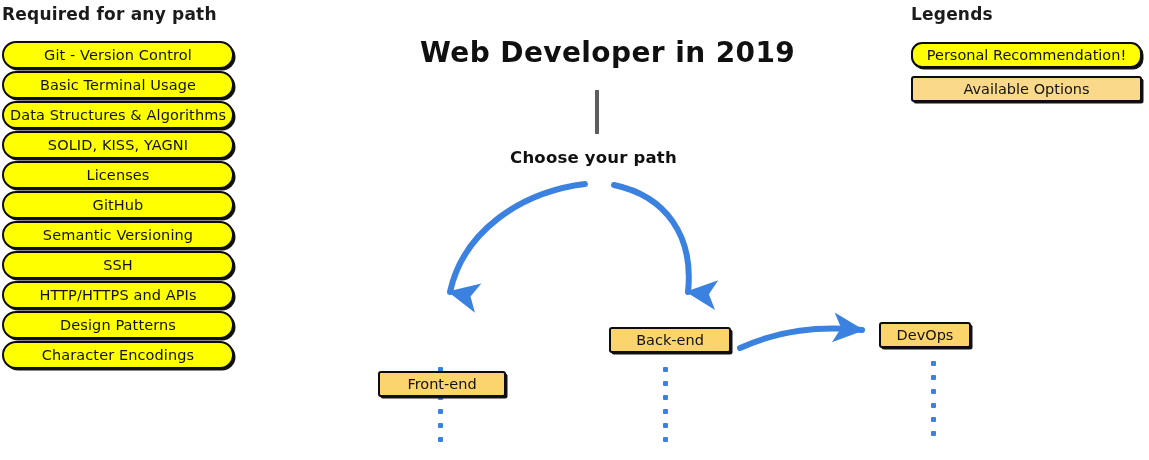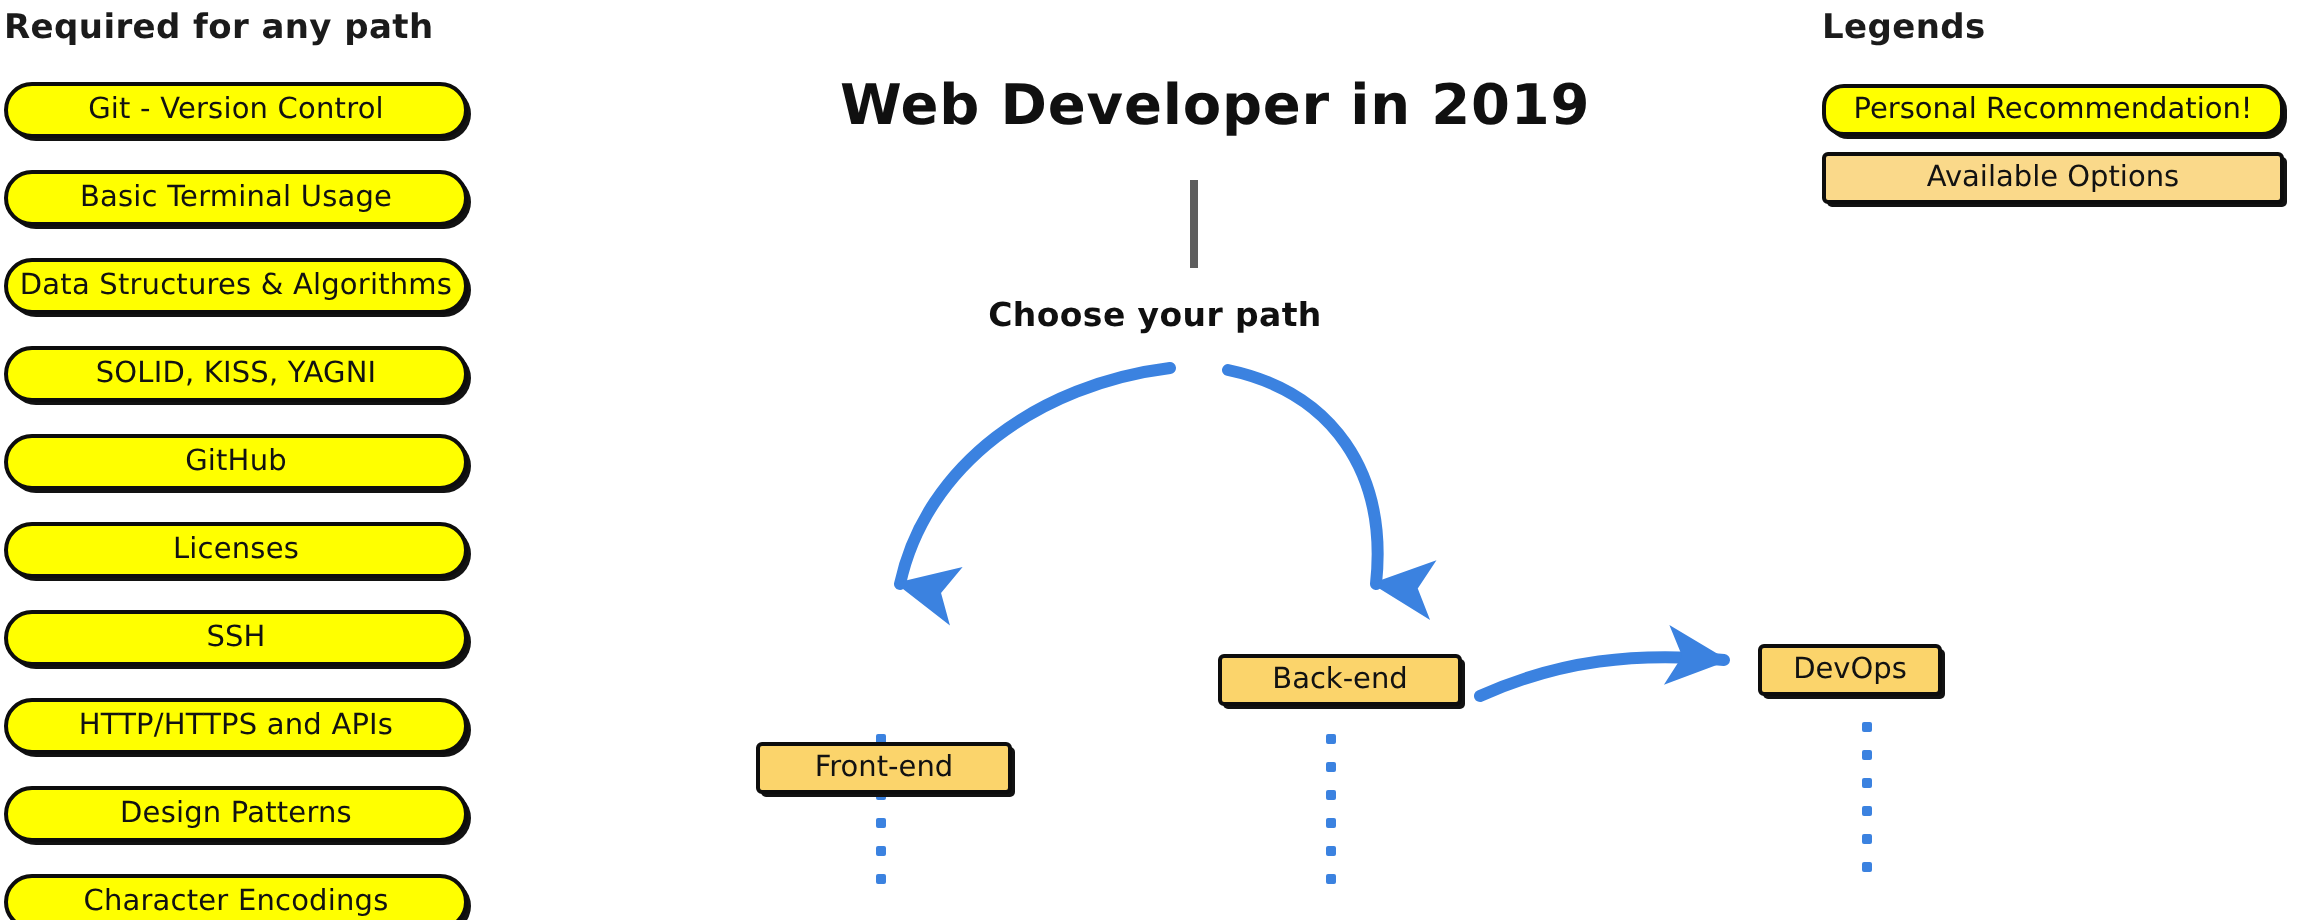"Git - Version Control" .req-box { margin-bottom: 16px -> 2px }
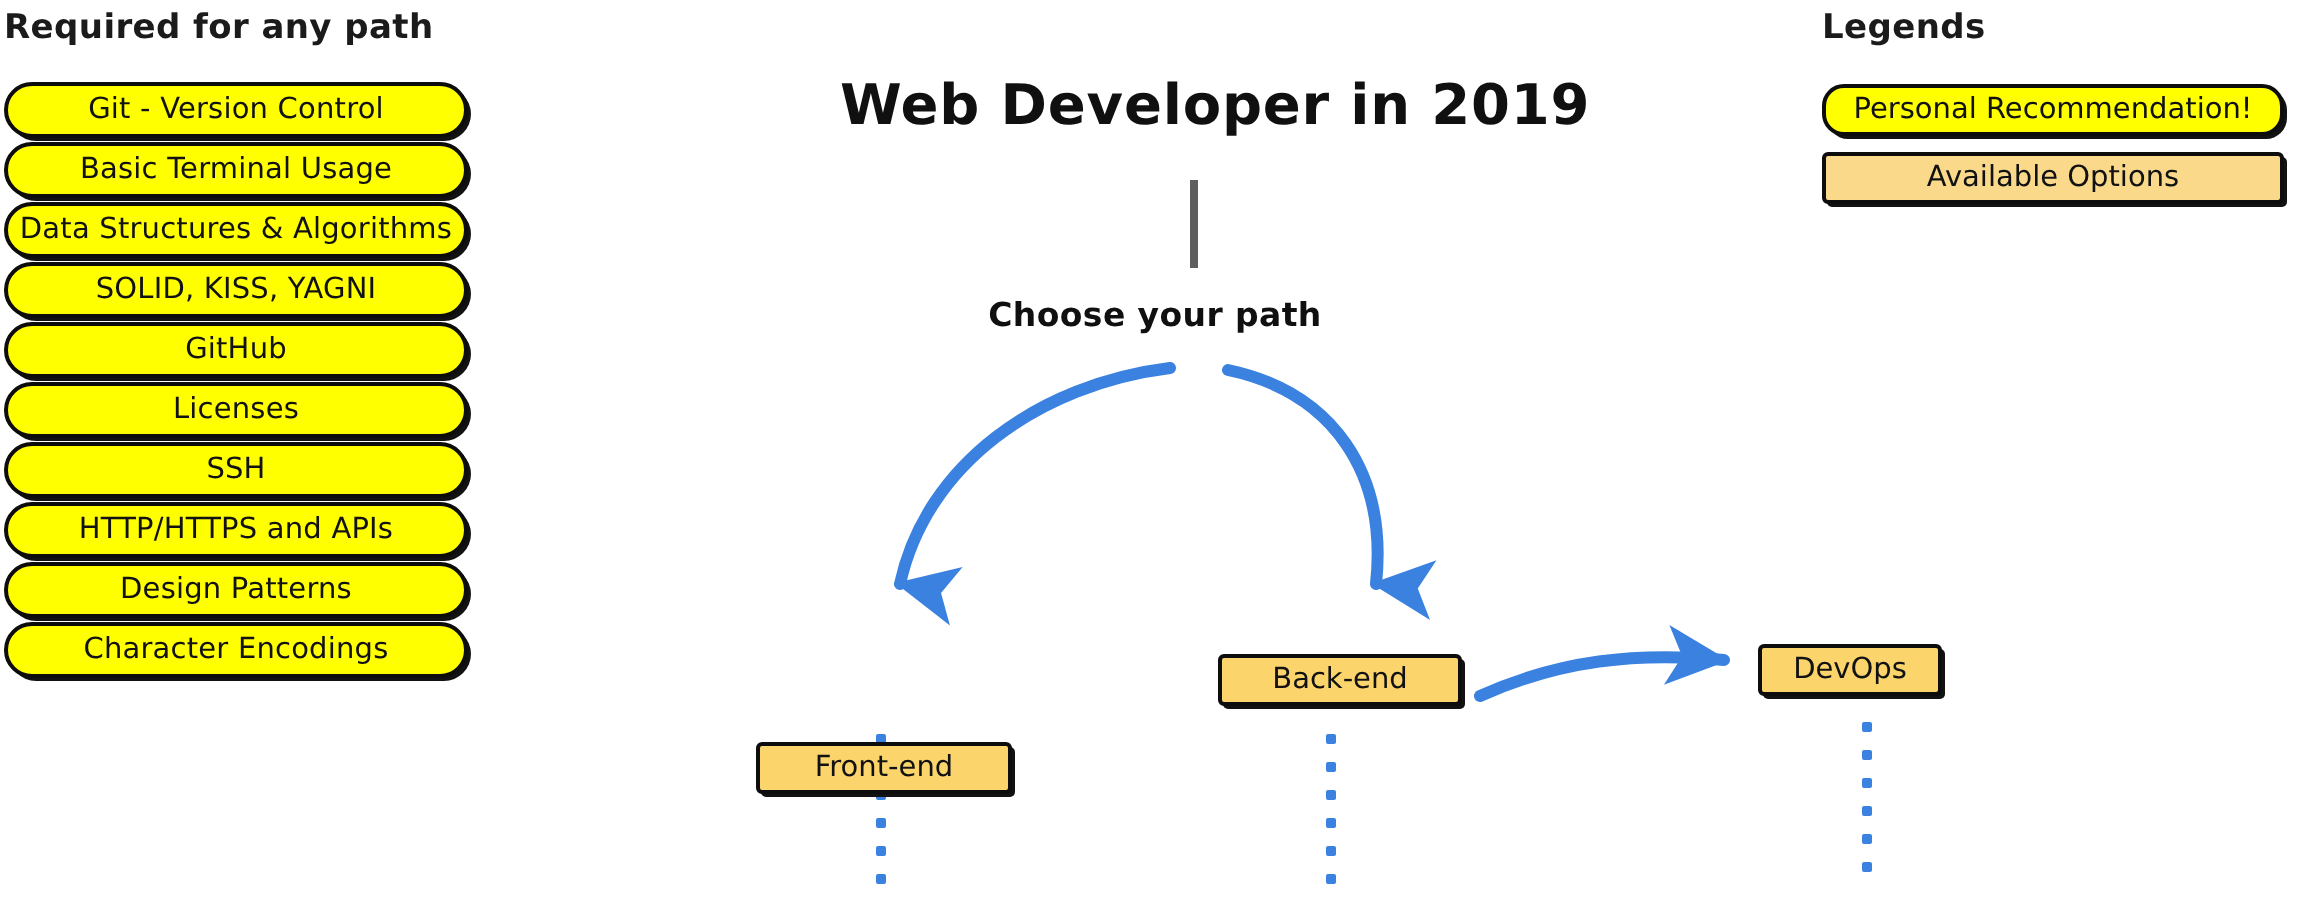"Choose your path" #choose-path-label { left: 450px -> 466px }
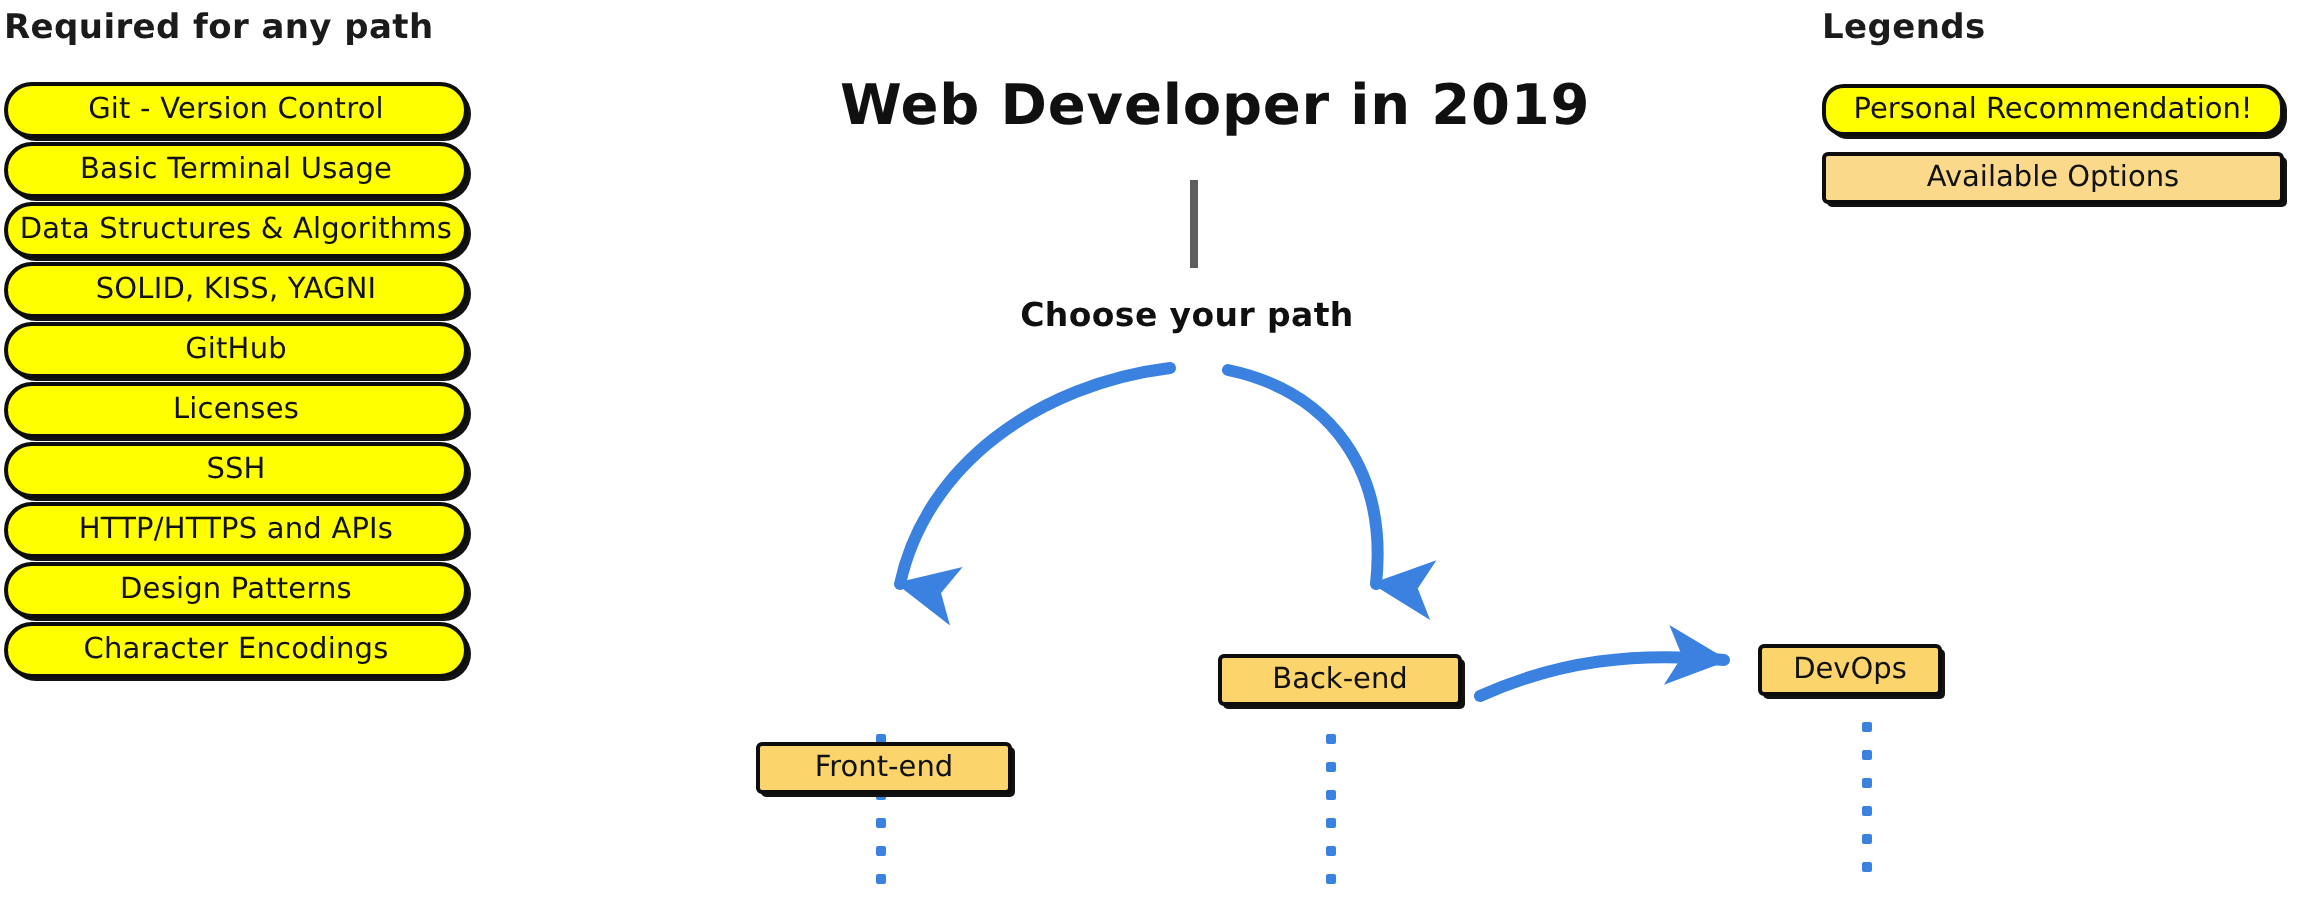"GitHub" div.req-box { order: before "Licenses" -> after "Licenses" }
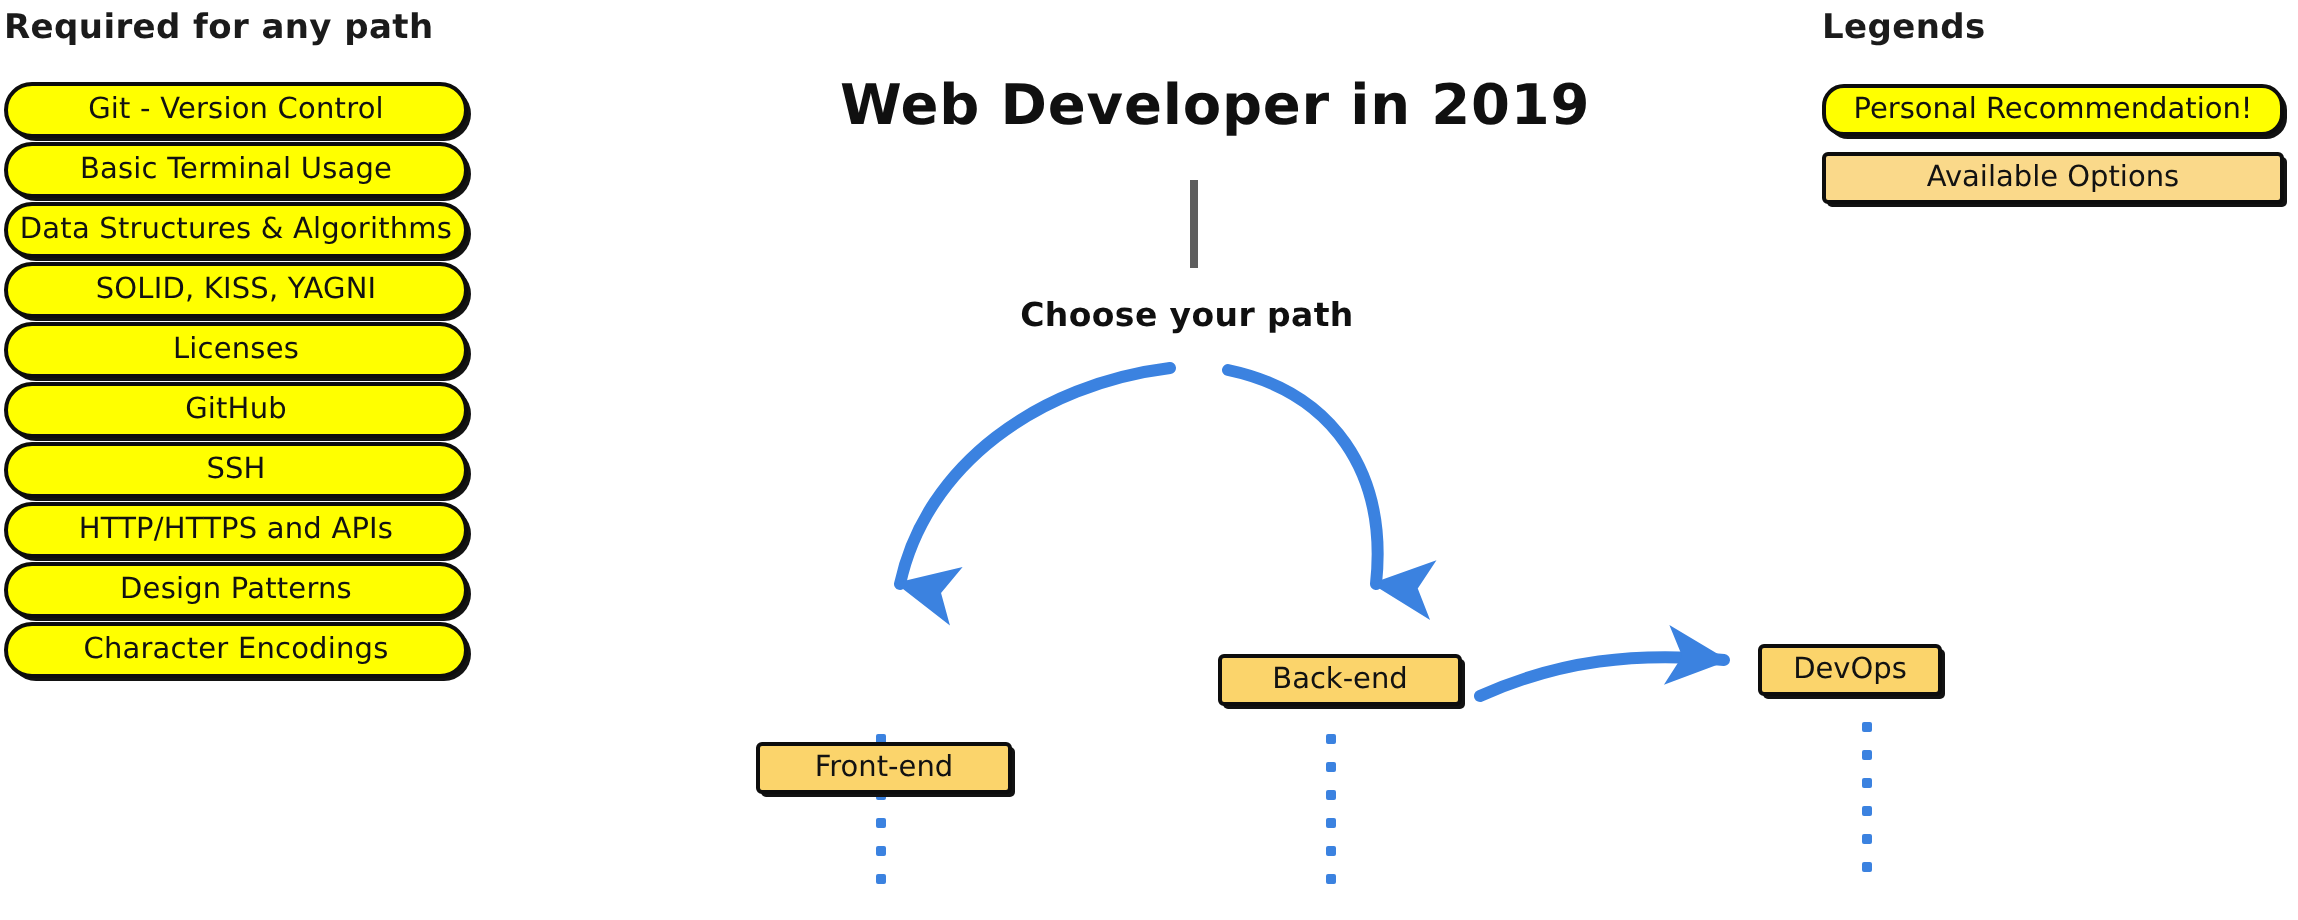"Semantic Versioning" div.req-box { html: none -> <div> <span>Semantic Versioning</span> </div> }
